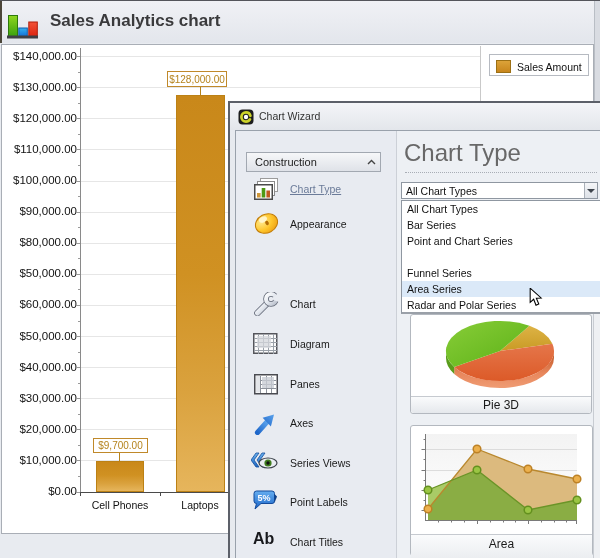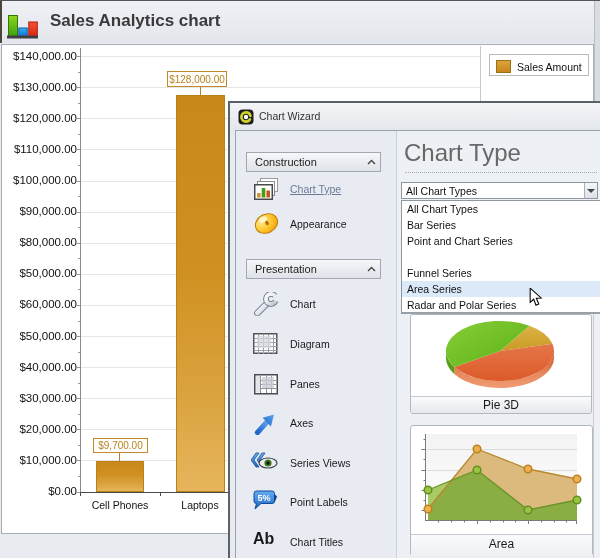"Presentation" div.grphead { html: <div>Presentation<svg> <path></path> </svg></div> -> none }
